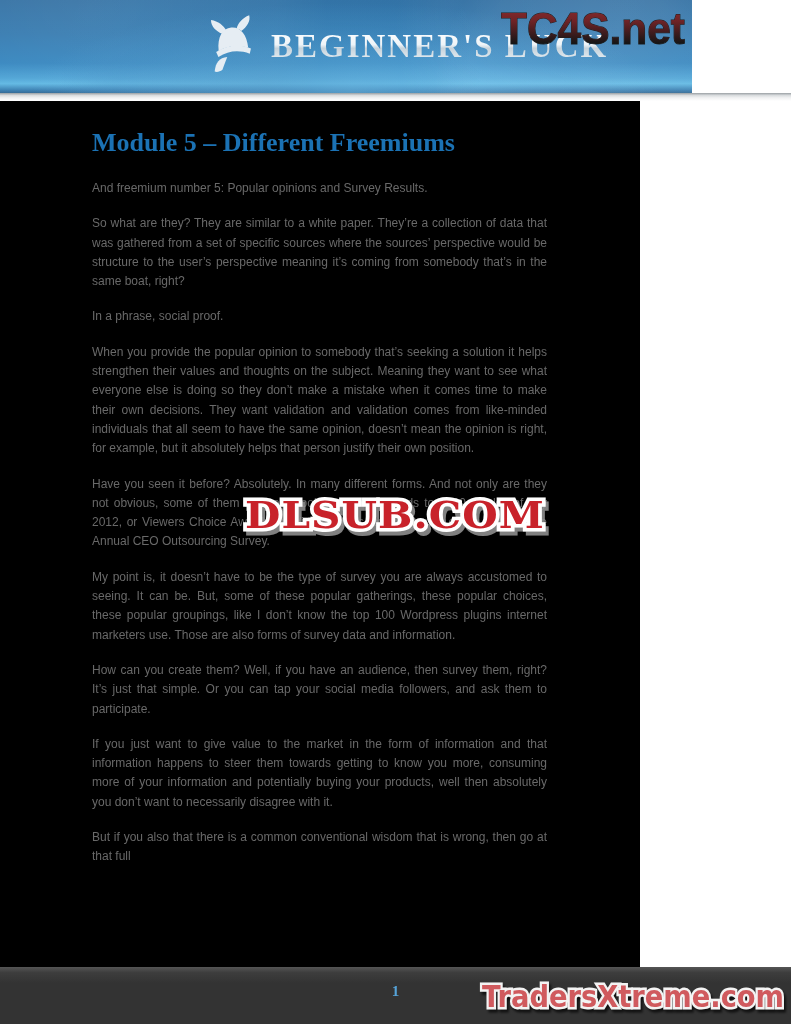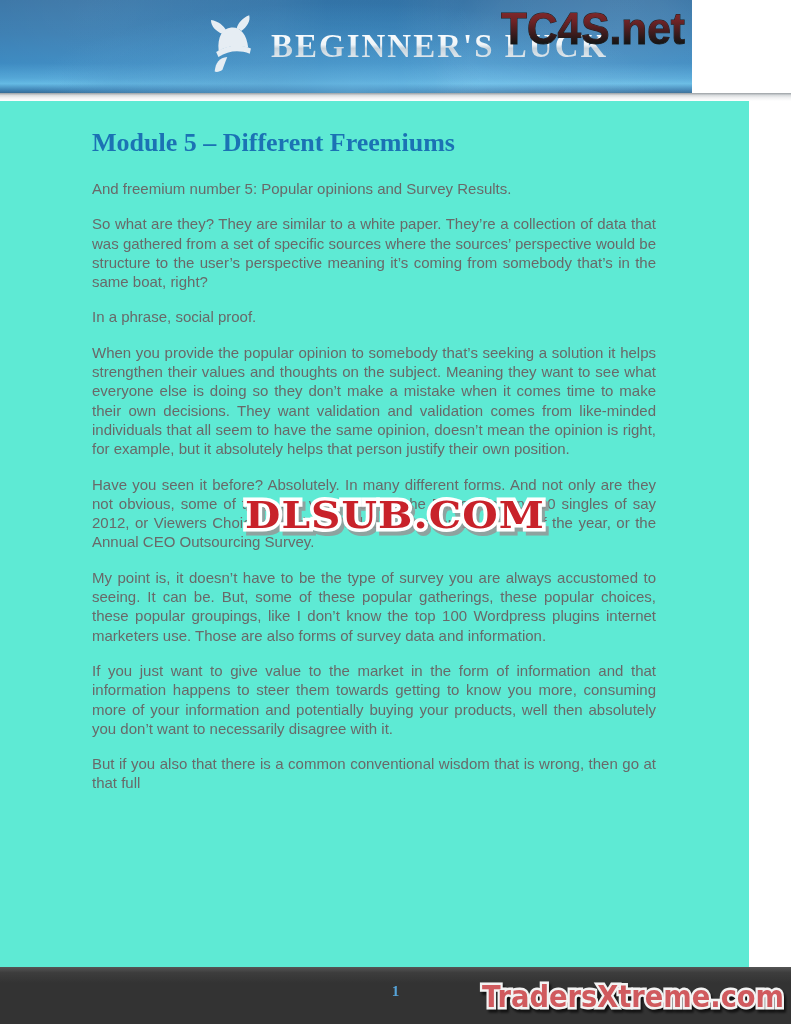"Module 5 – Different Freemiums" .page { background: #5eead4 -> #000000; width: 749px -> 640px }
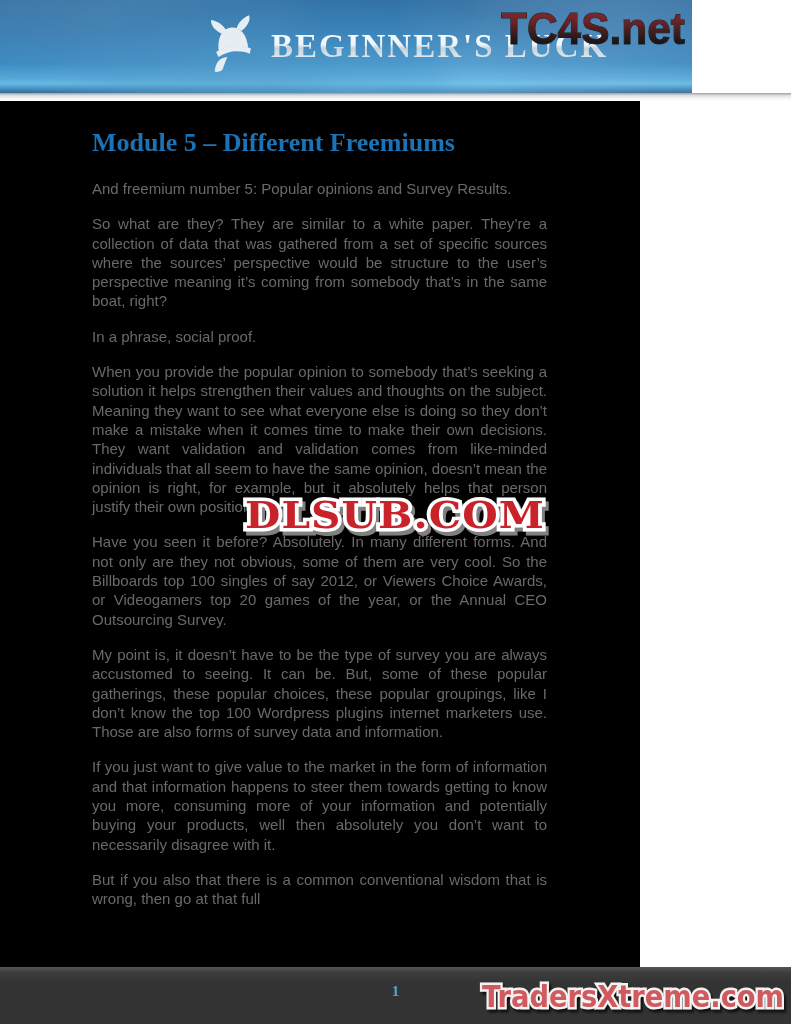"And freemium number 5: Popular" .para { font-size: 15px -> 12px }
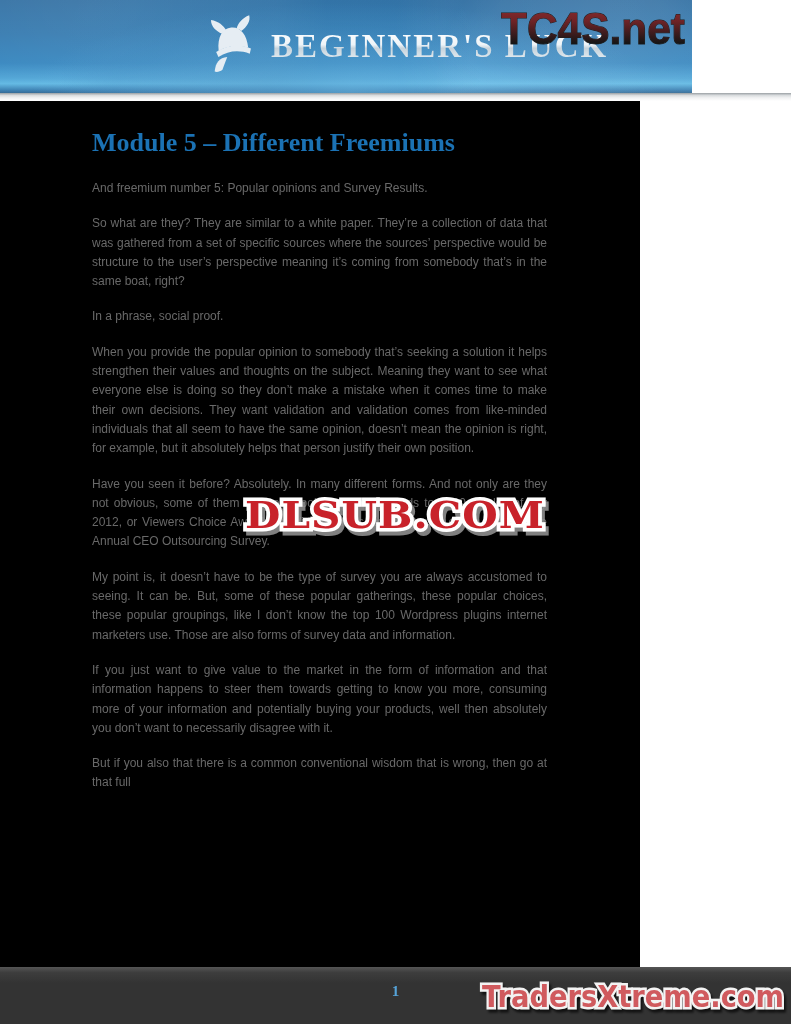"How can you create them?" p.para { html: none -> <p>How can you create them? Well, if you have an audience, then survey them, right? It’s just that simple. Or you can tap your social media followers, and ask them to participate.</p> }
